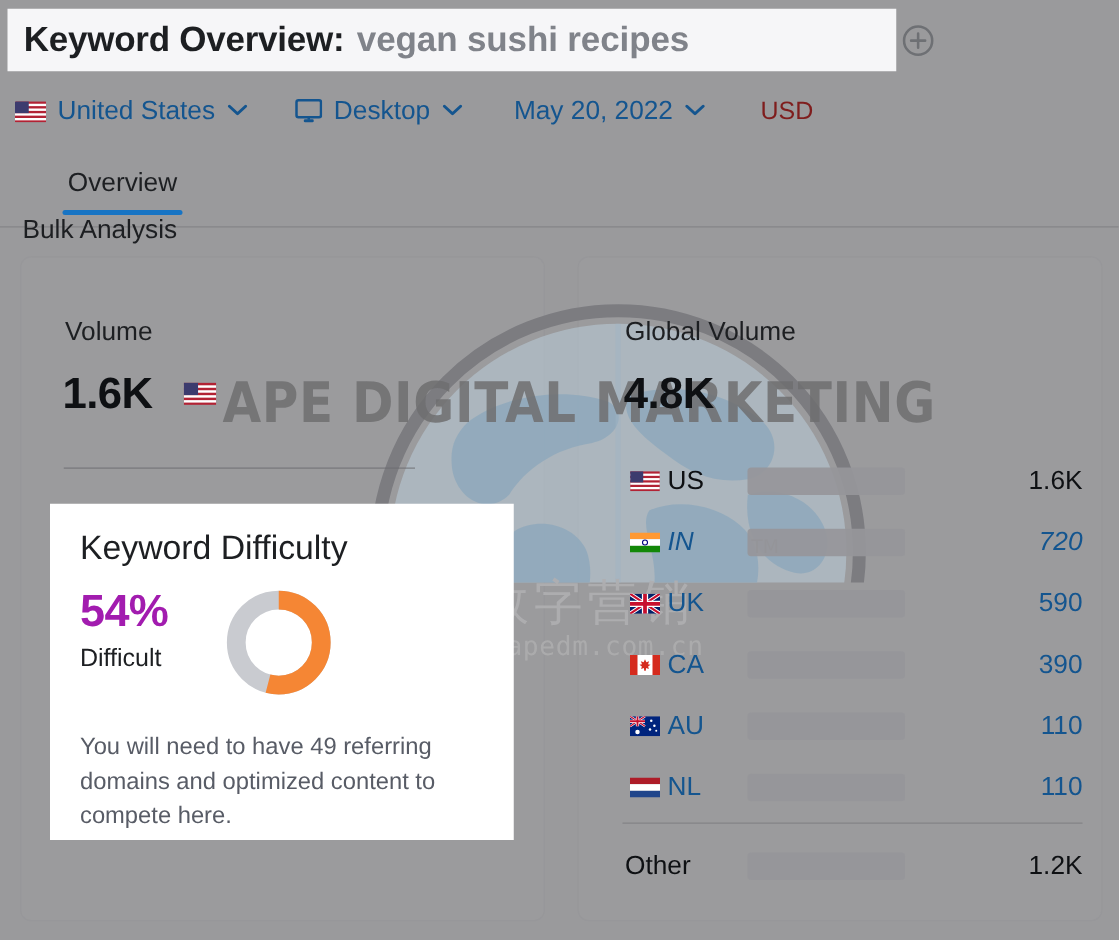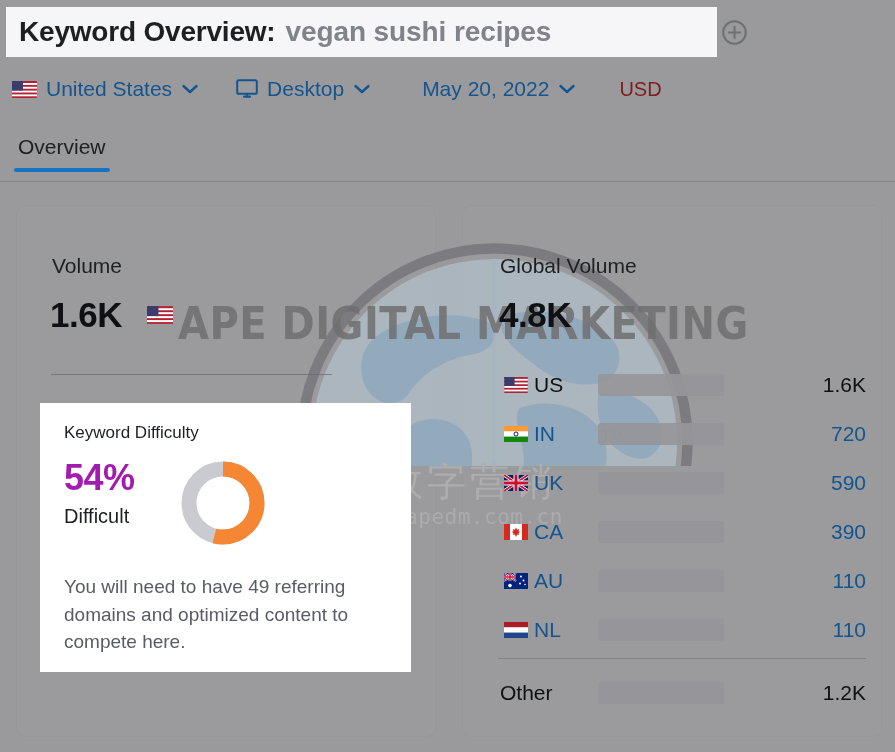"May 20, 2022" span.filter-label { margin-left: 14px -> 3px }
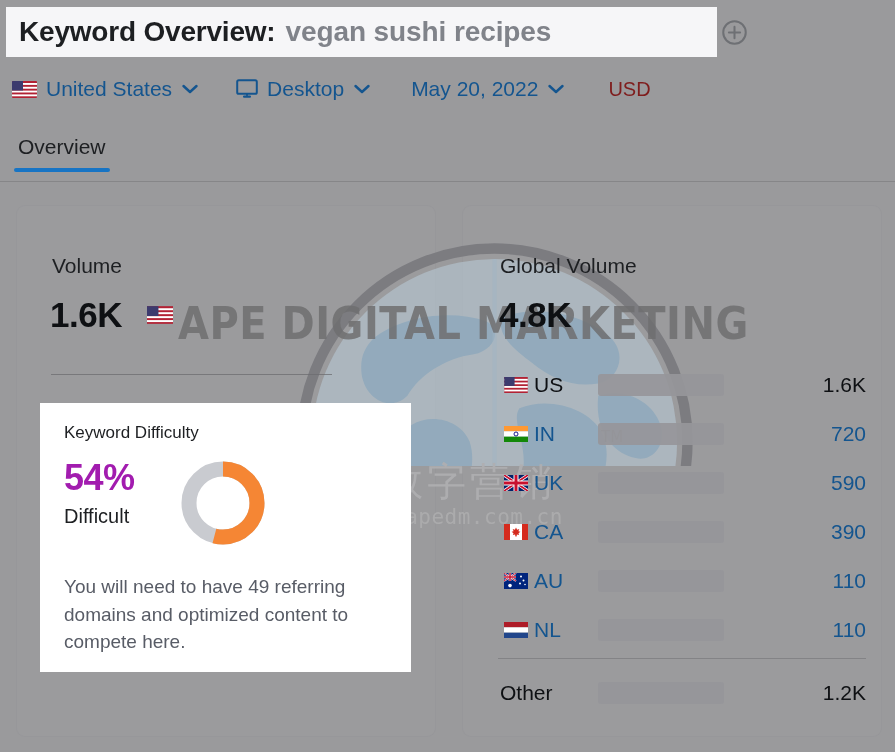"Bulk Analysis" div.tab { html: none -> <div>Bulk Analysis</div> }
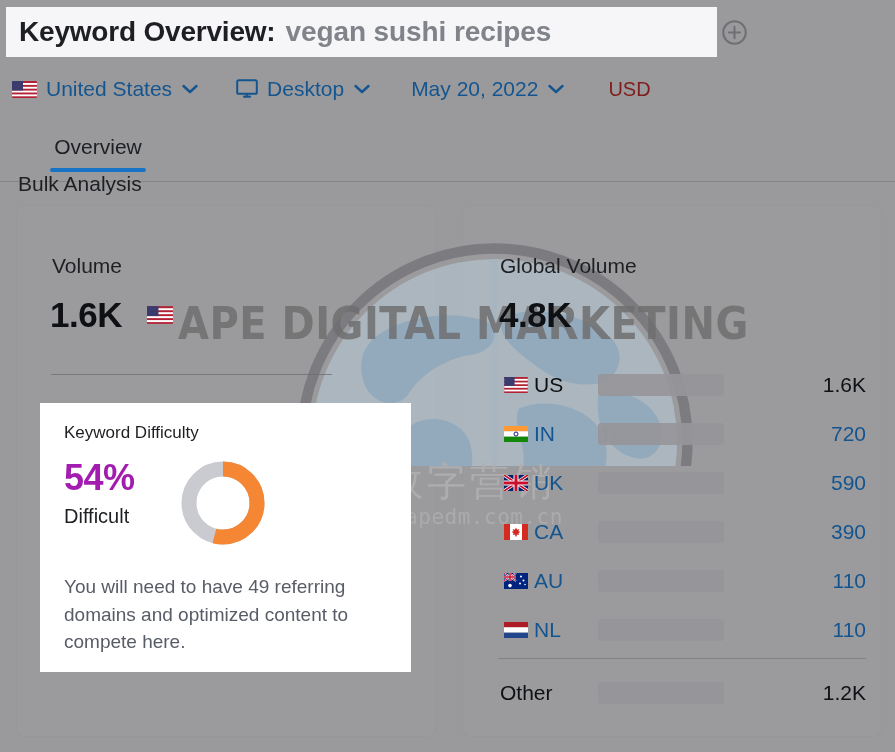"Keyword Difficulty" .kd-title { font-size: 17px -> 27px }
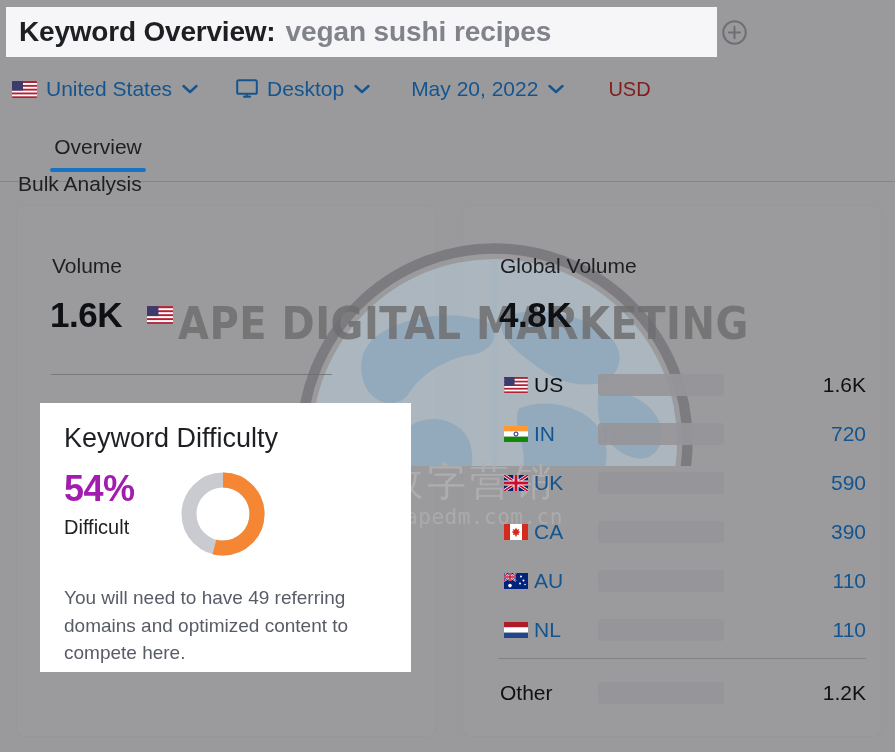"IN" div.crow { font-style: none -> italic }
